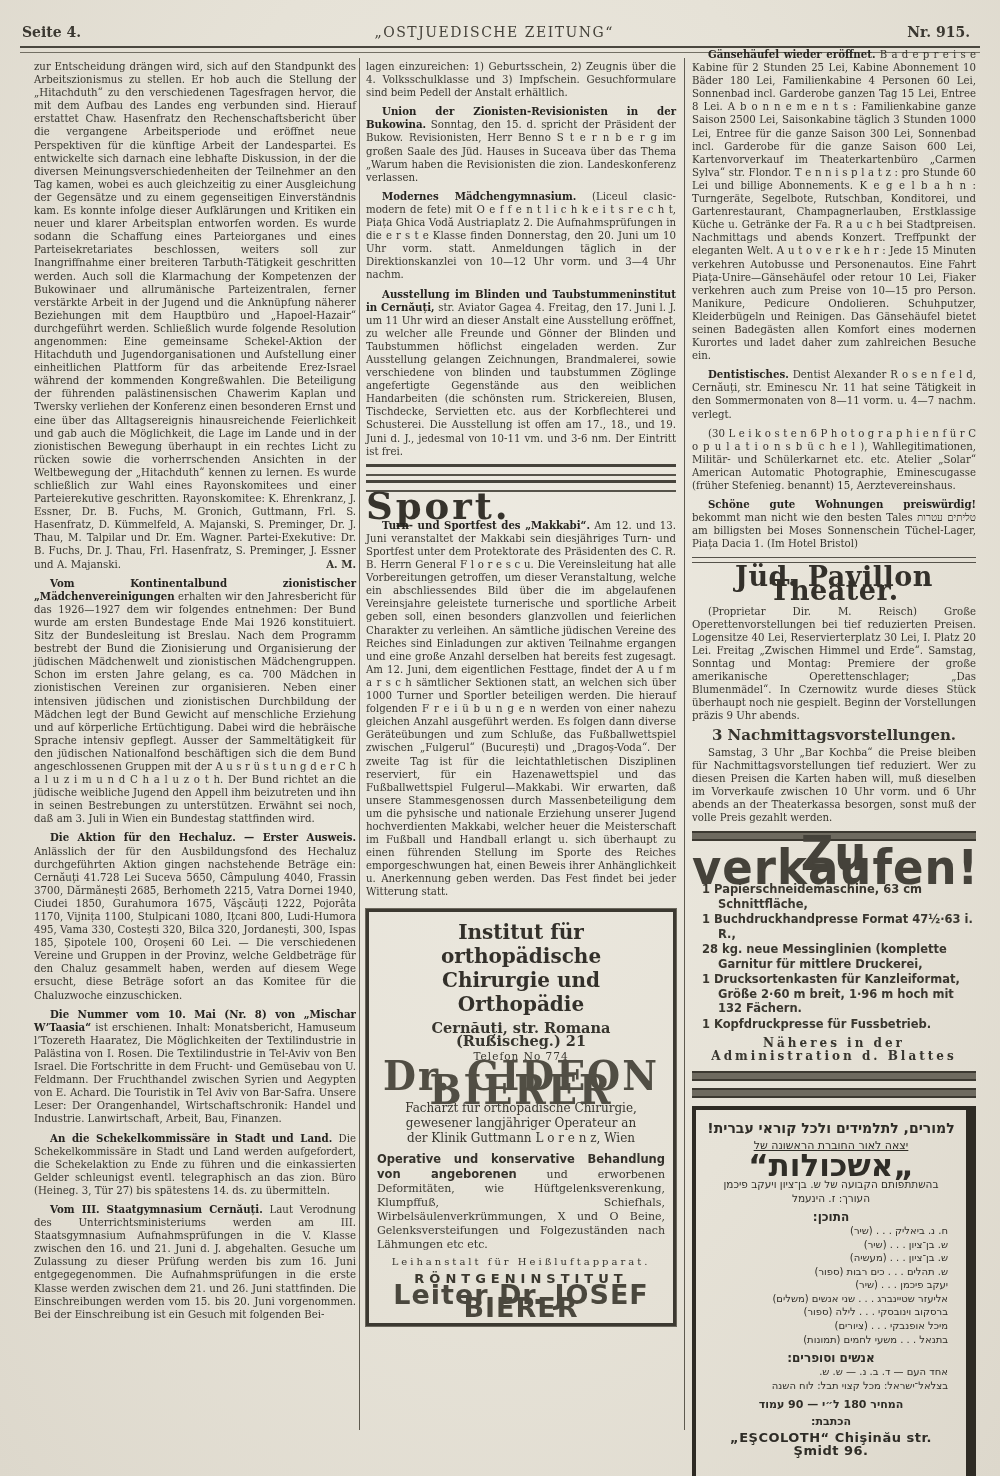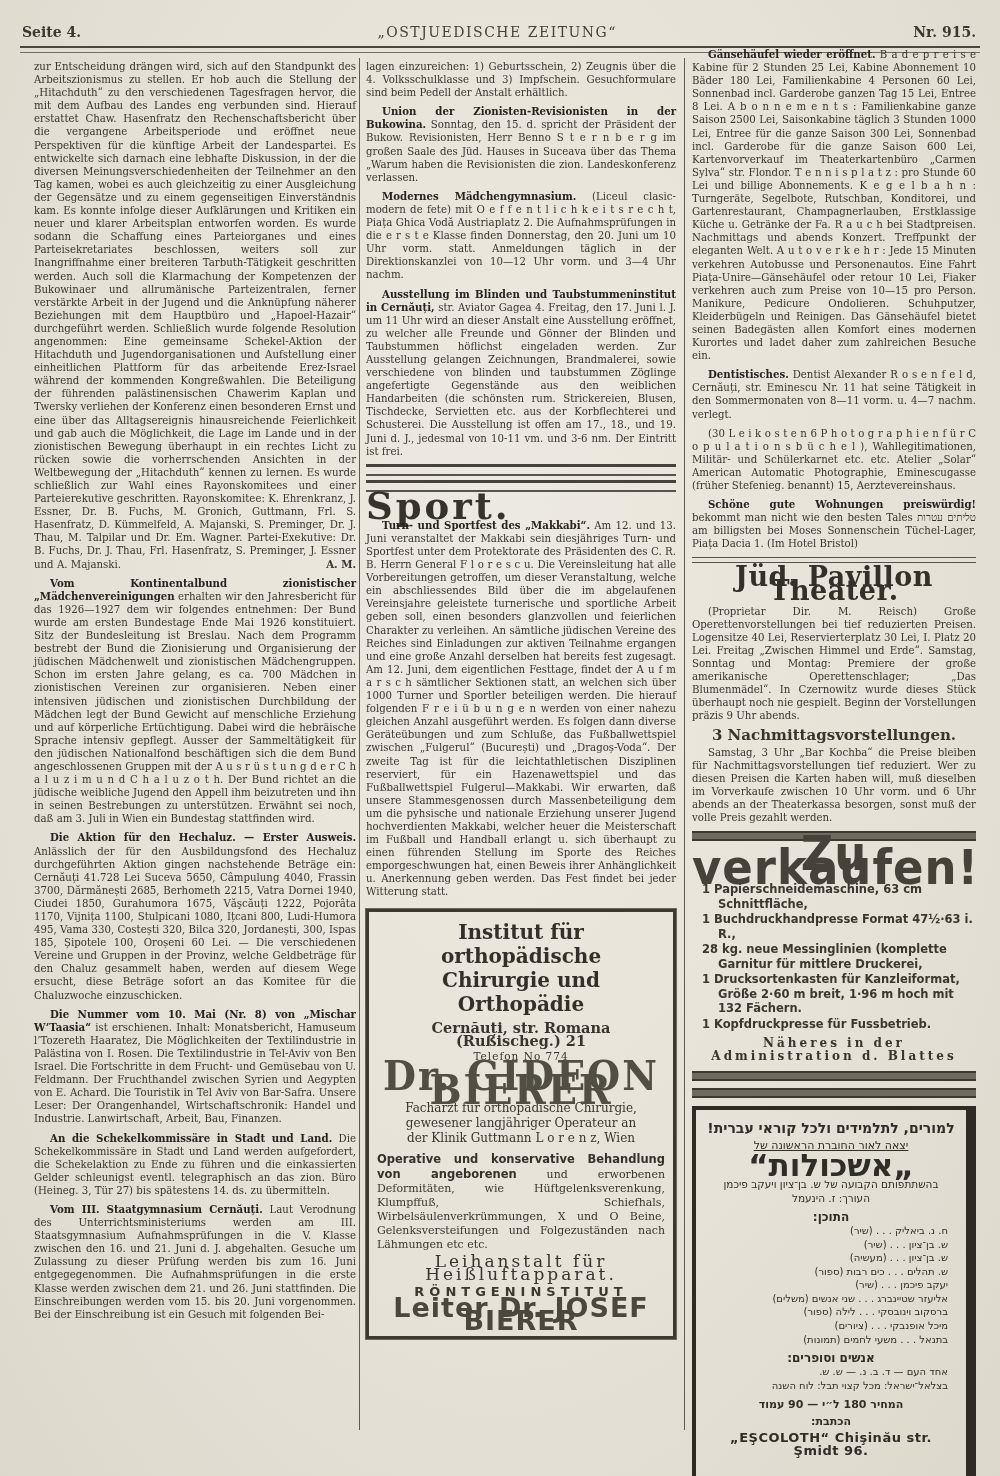"Seite 4." .header { right: 24px -> 30px }
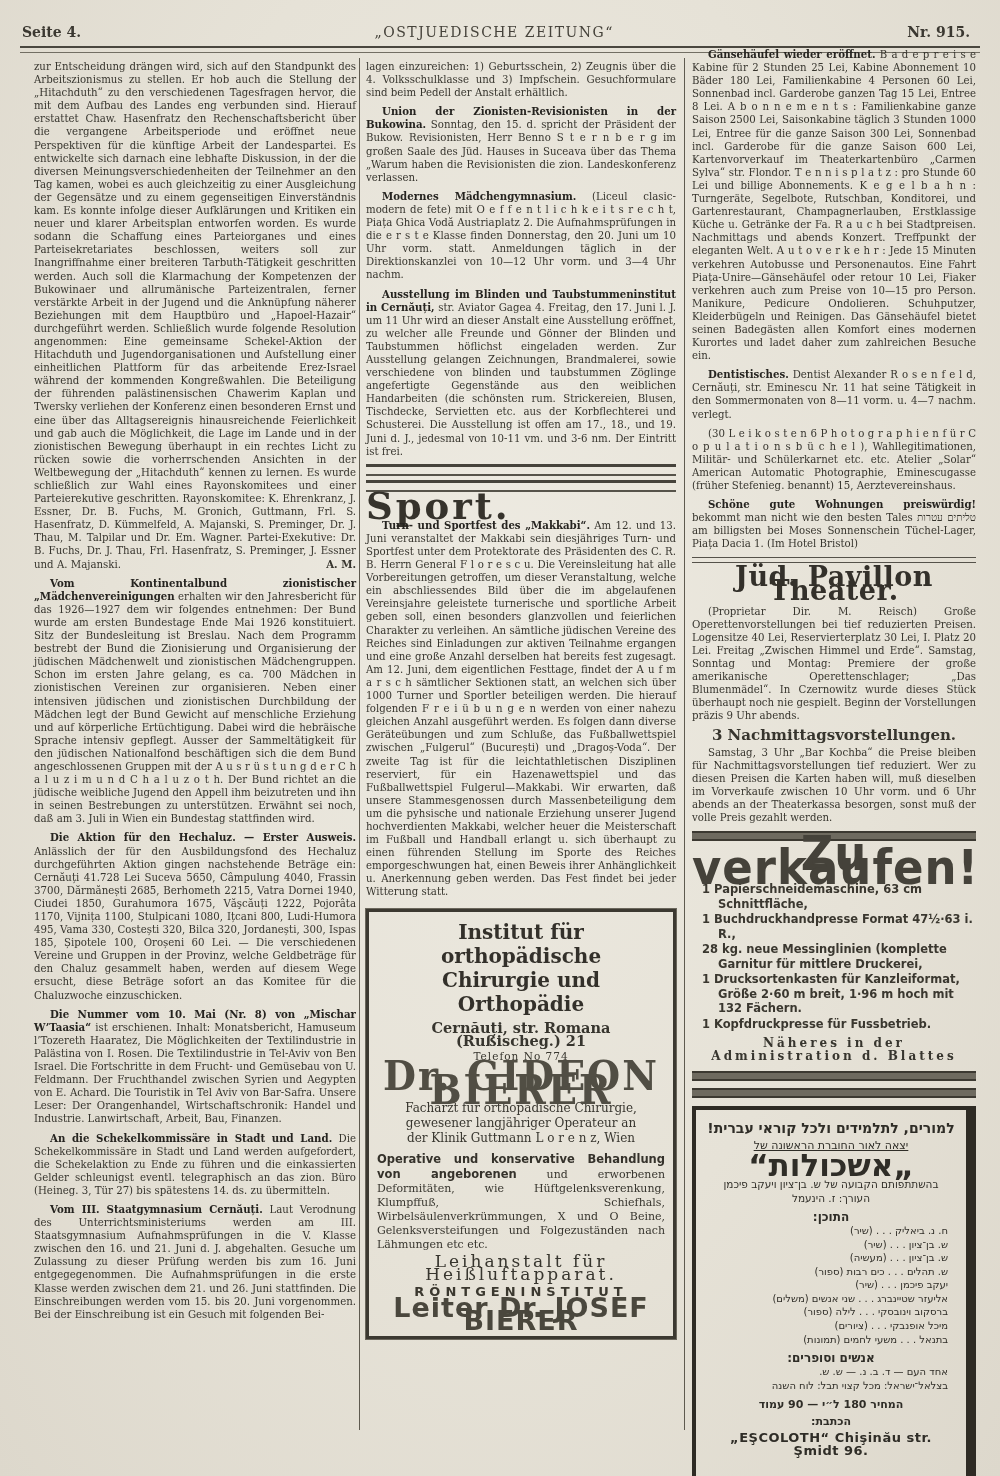"Leihanstalt für Heißluftapparat." .ad-spaced { font-size: 17px -> 10px }
